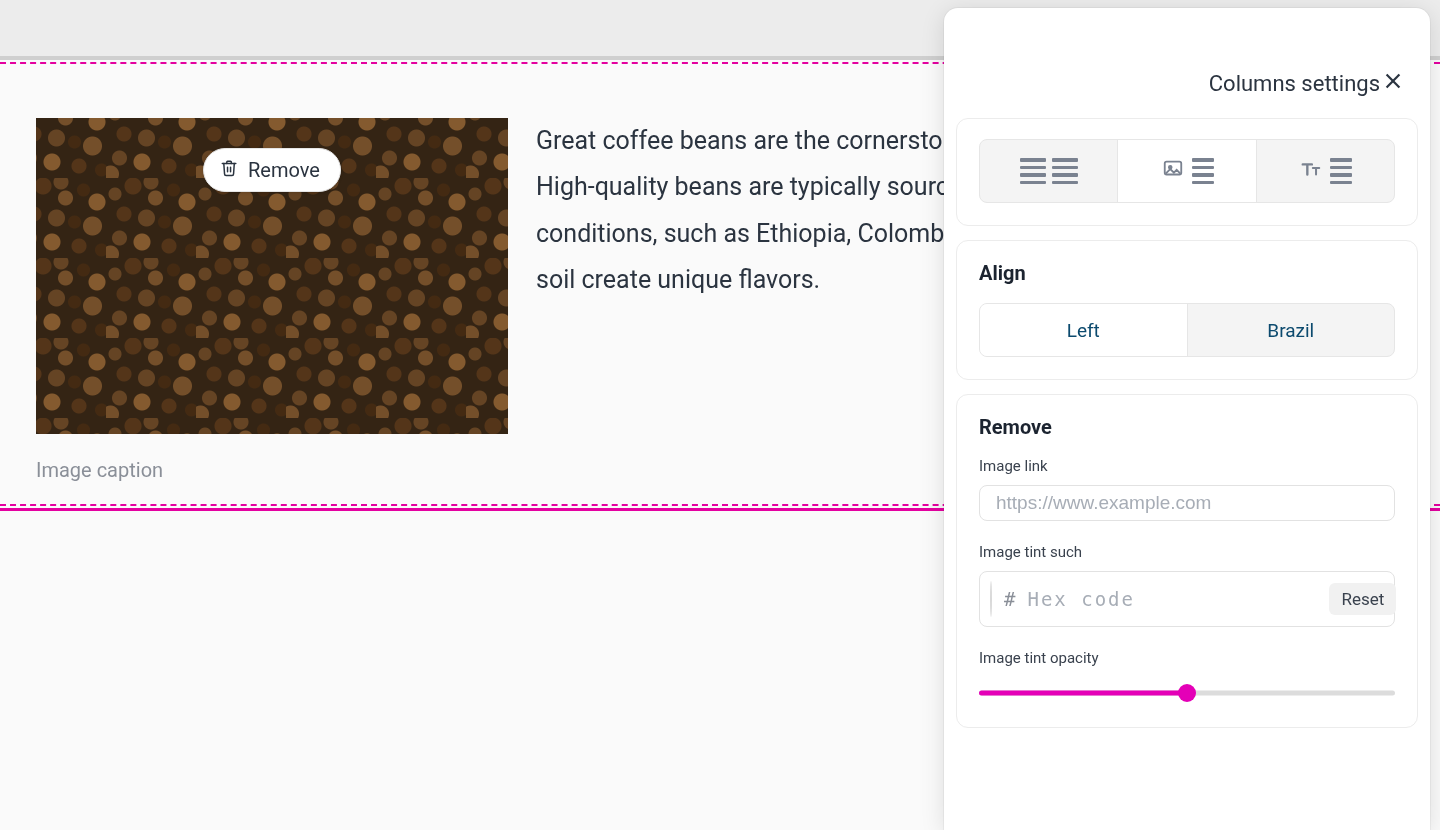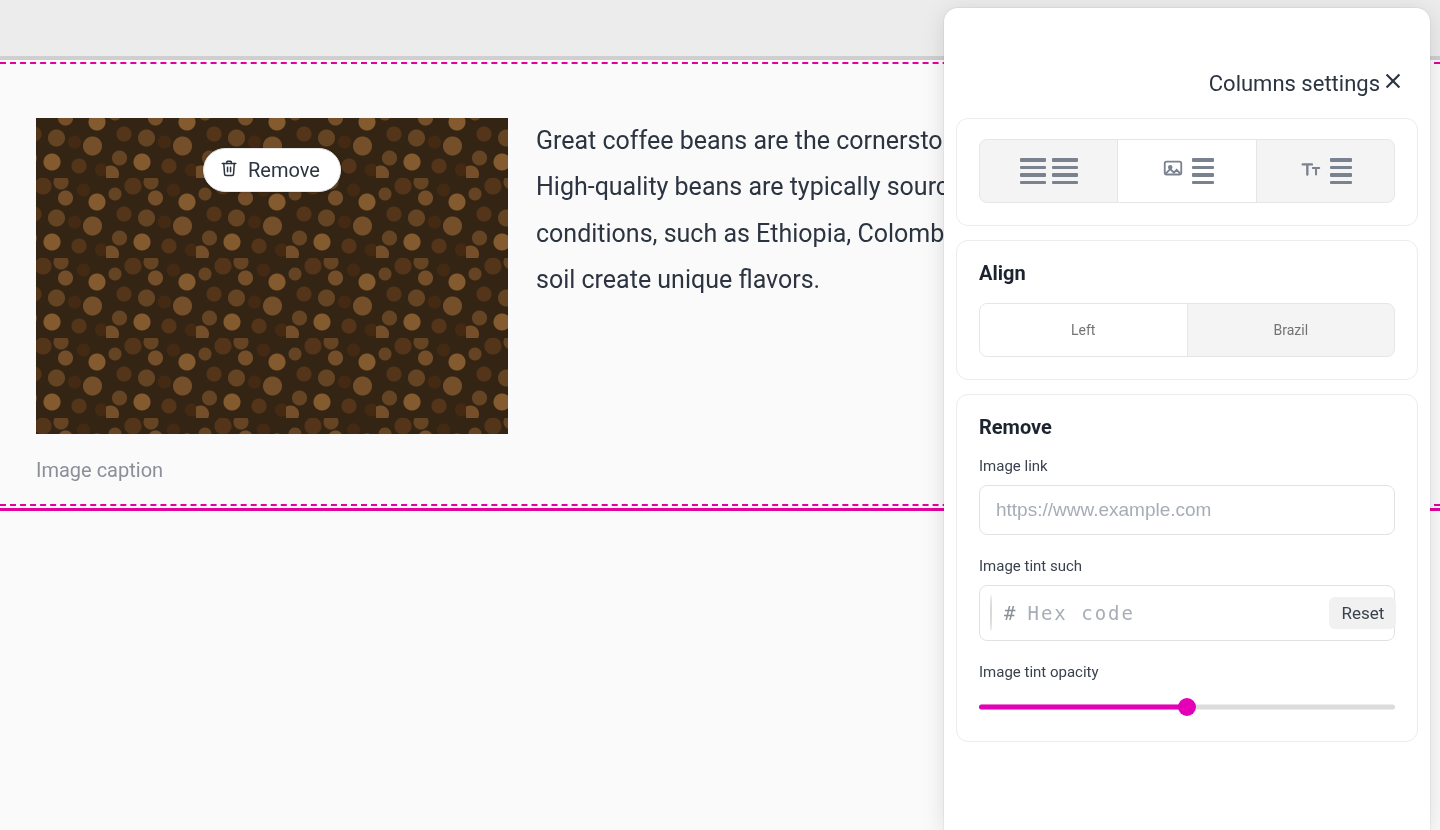"Left" .seg2 .opt { color: #737373 -> #0c4a6e; font-size: 14px -> 19px }
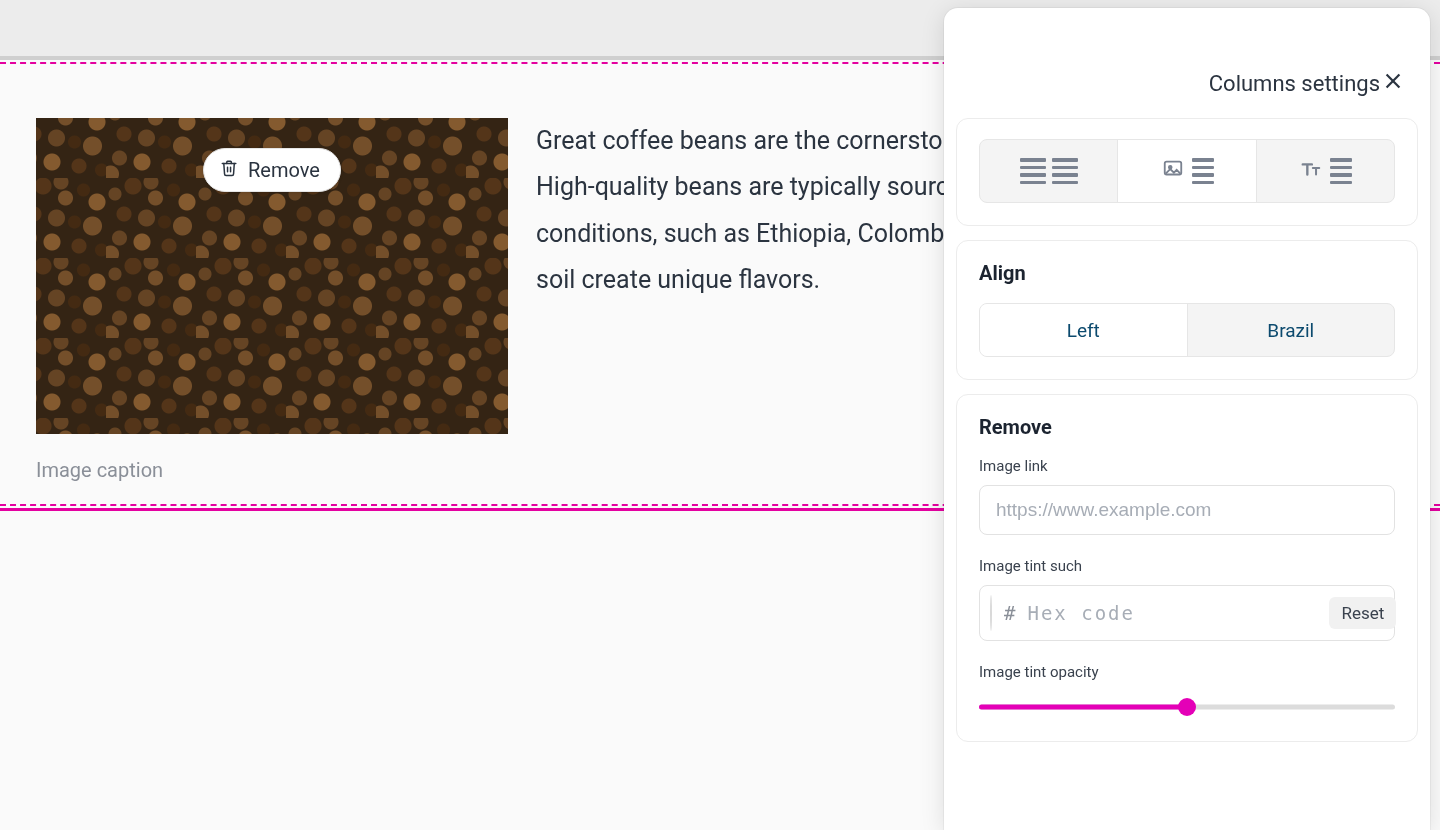"https://www.example.com" .text-input { height: 50px -> 36px }
